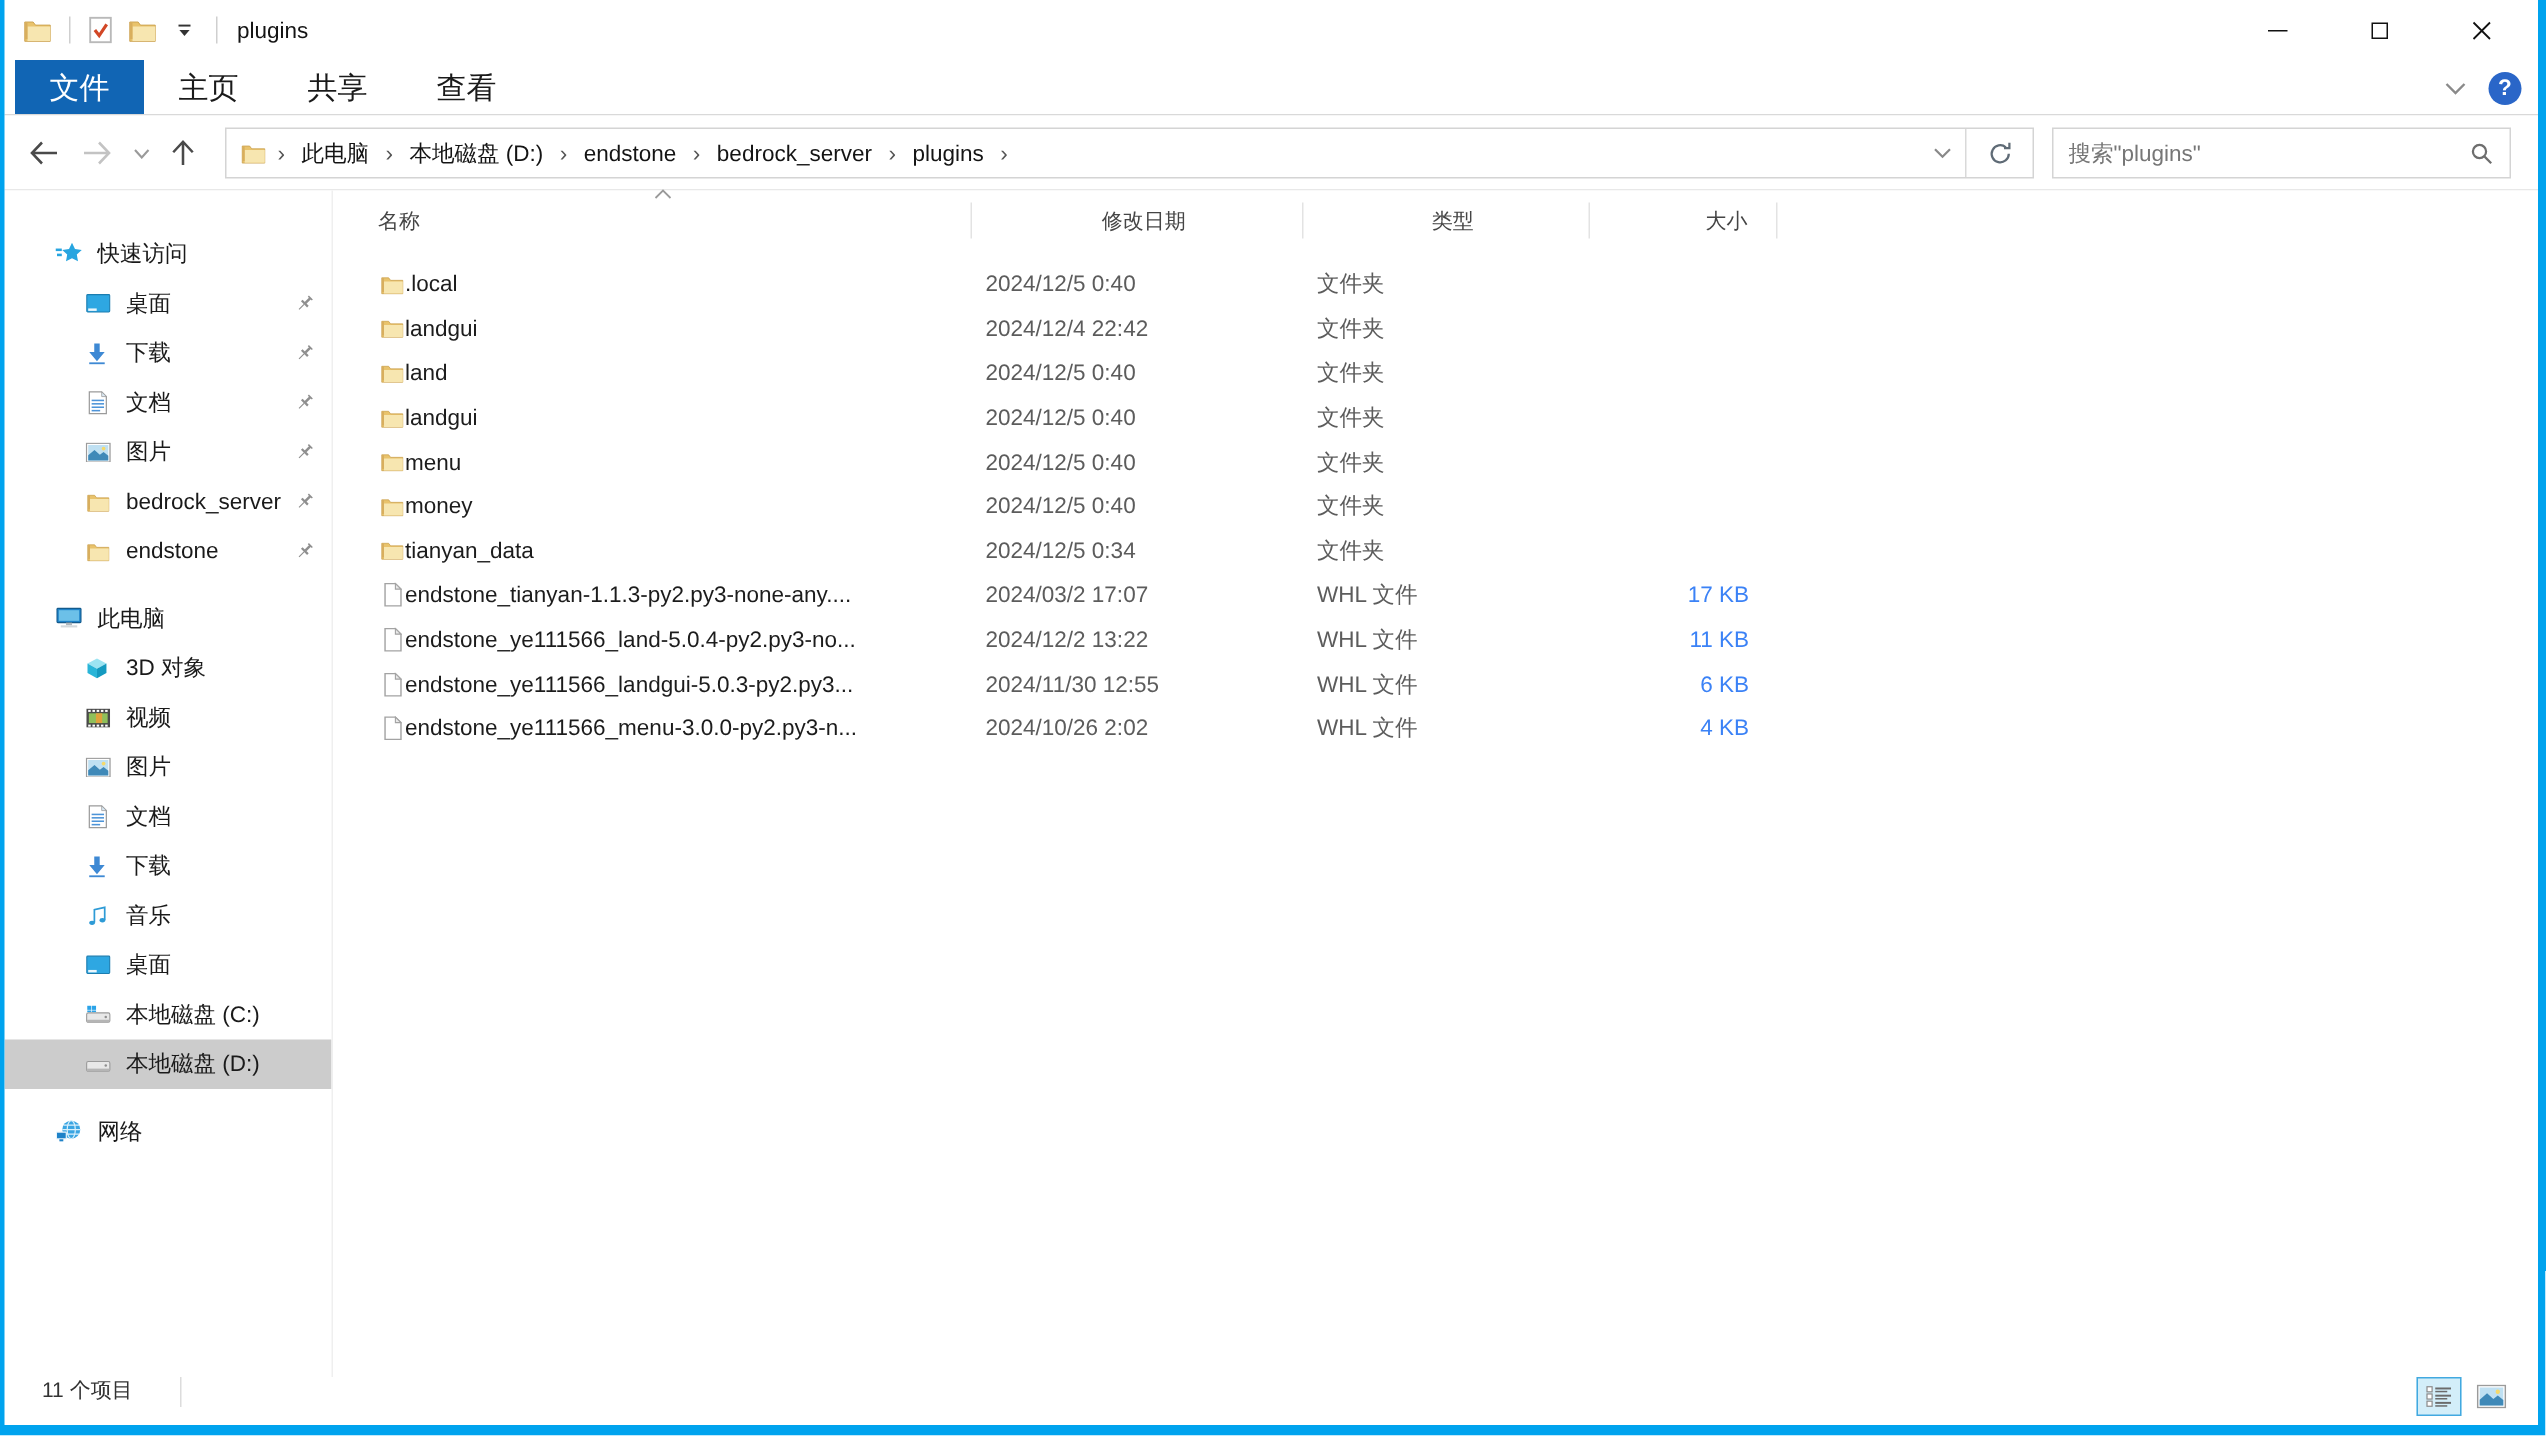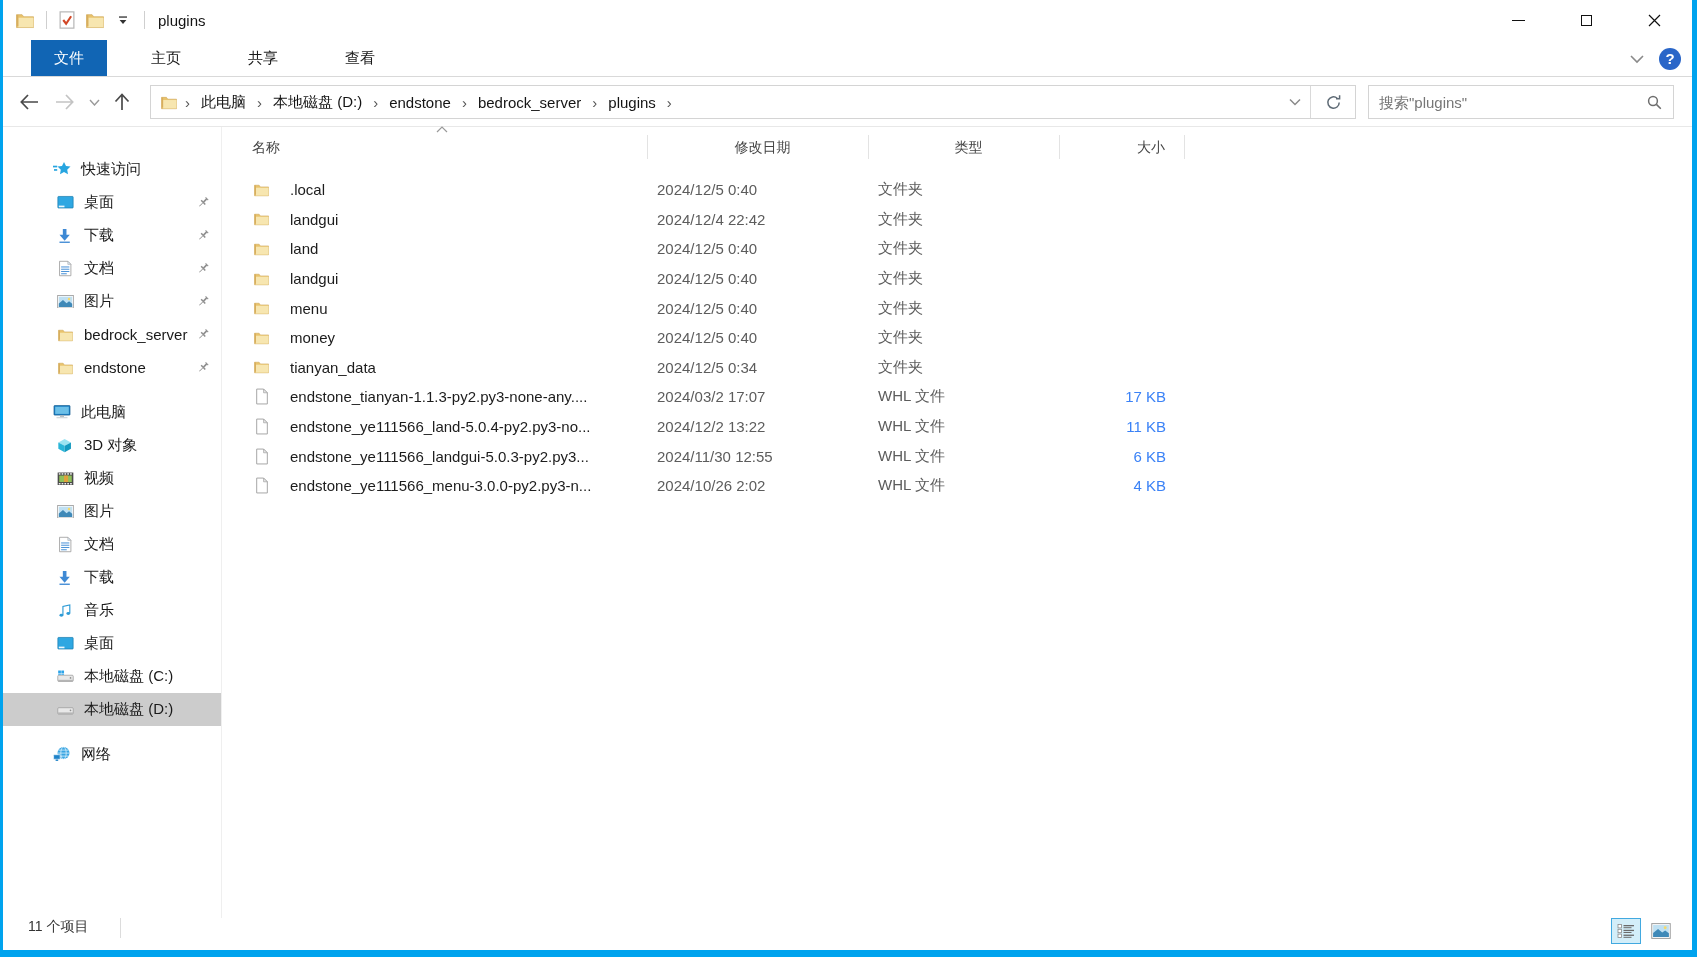"文件" .tab { font-size: 15px -> 20px; margin-left: 21px -> none }
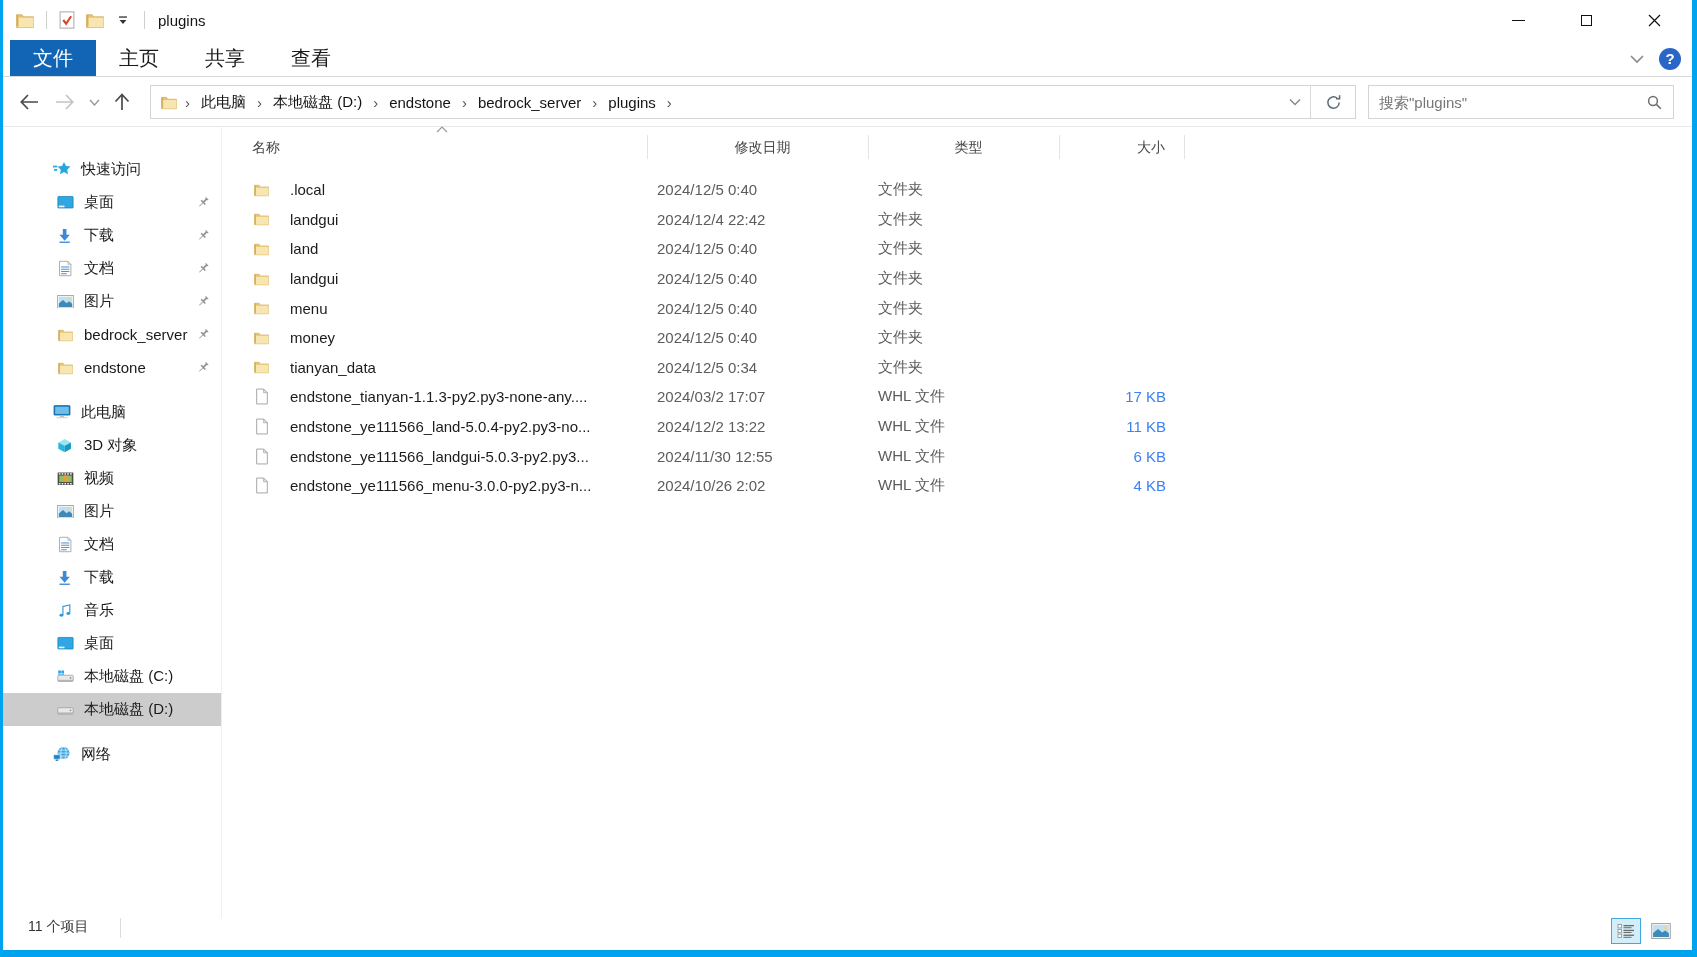"快速访问" .side-head { padding-left: 50px -> 34px }
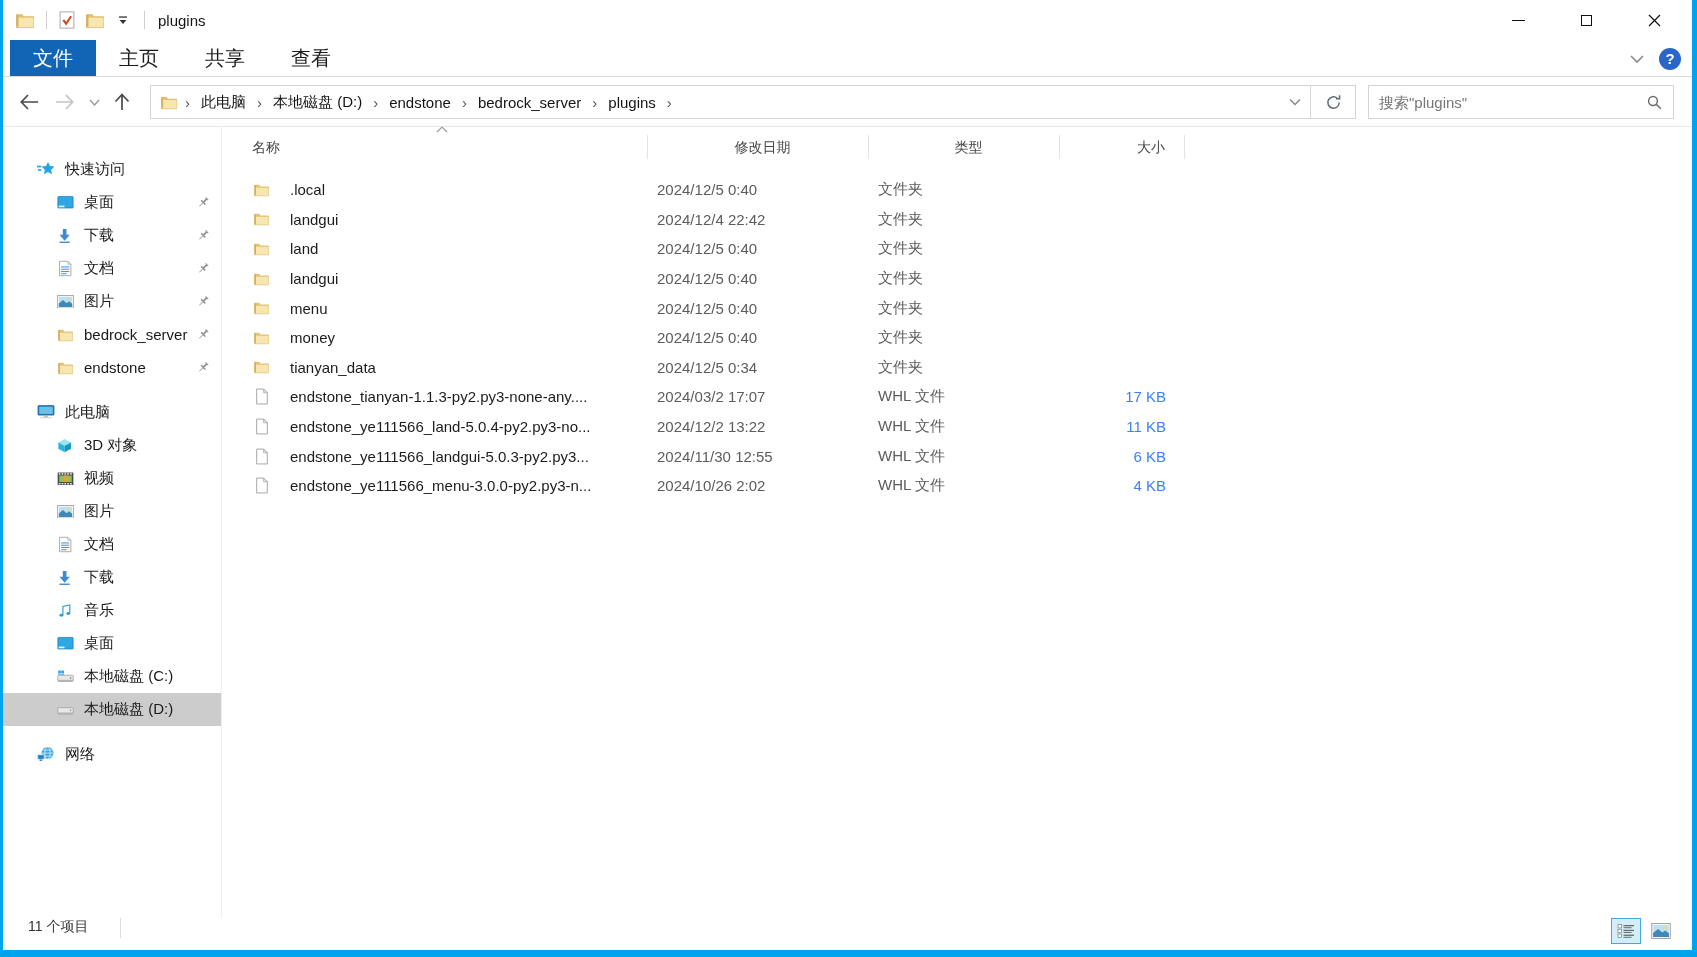".local" .cell-name { gap: 20px -> 0 }
